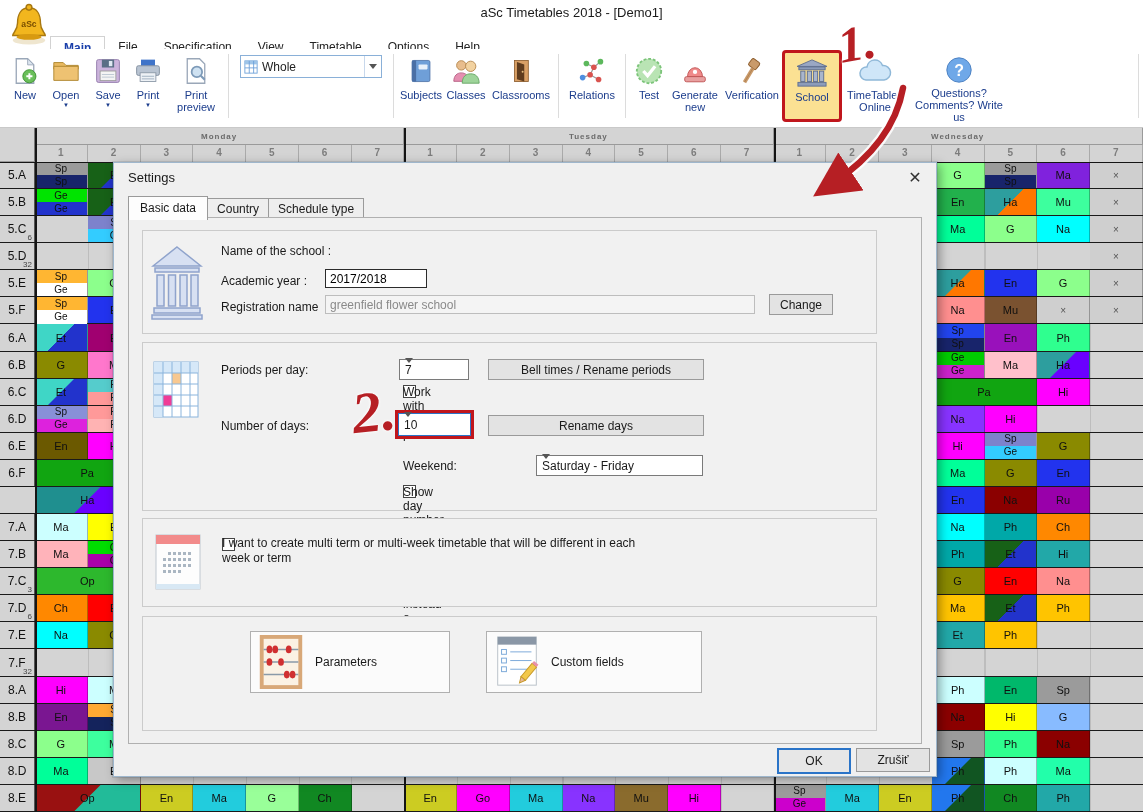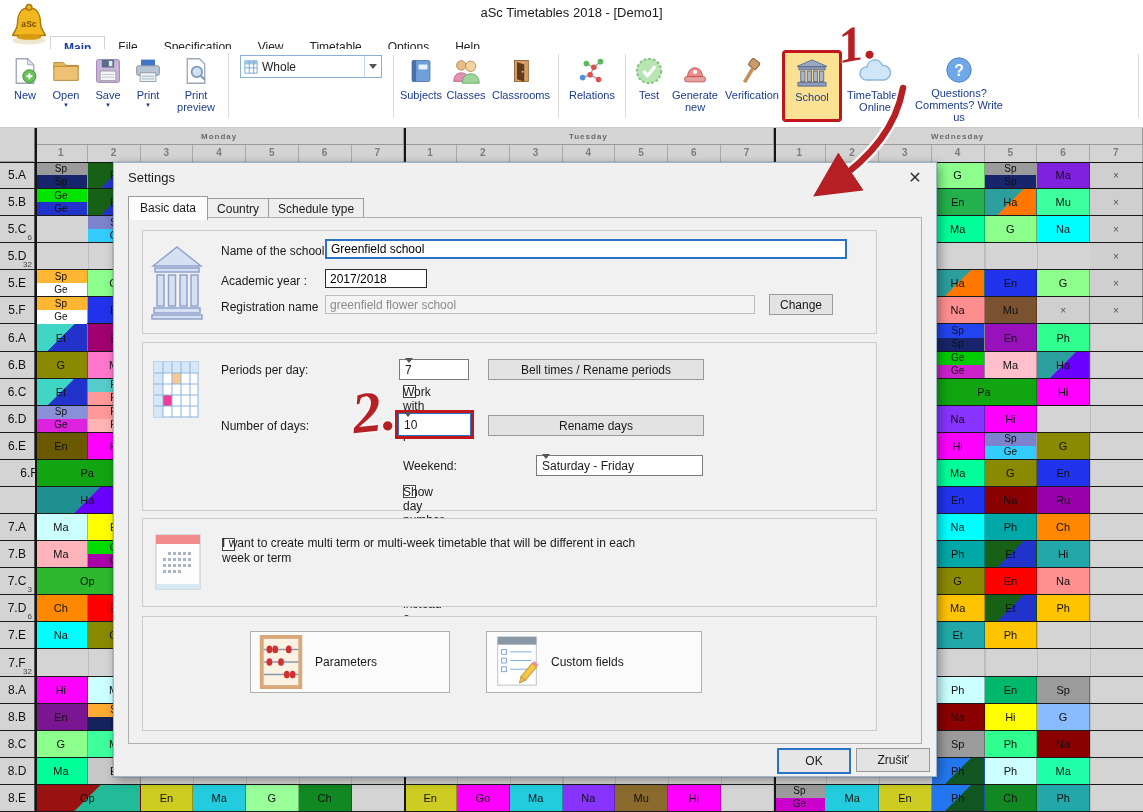"Greenfield school" input.inp { html: <input> -> none }
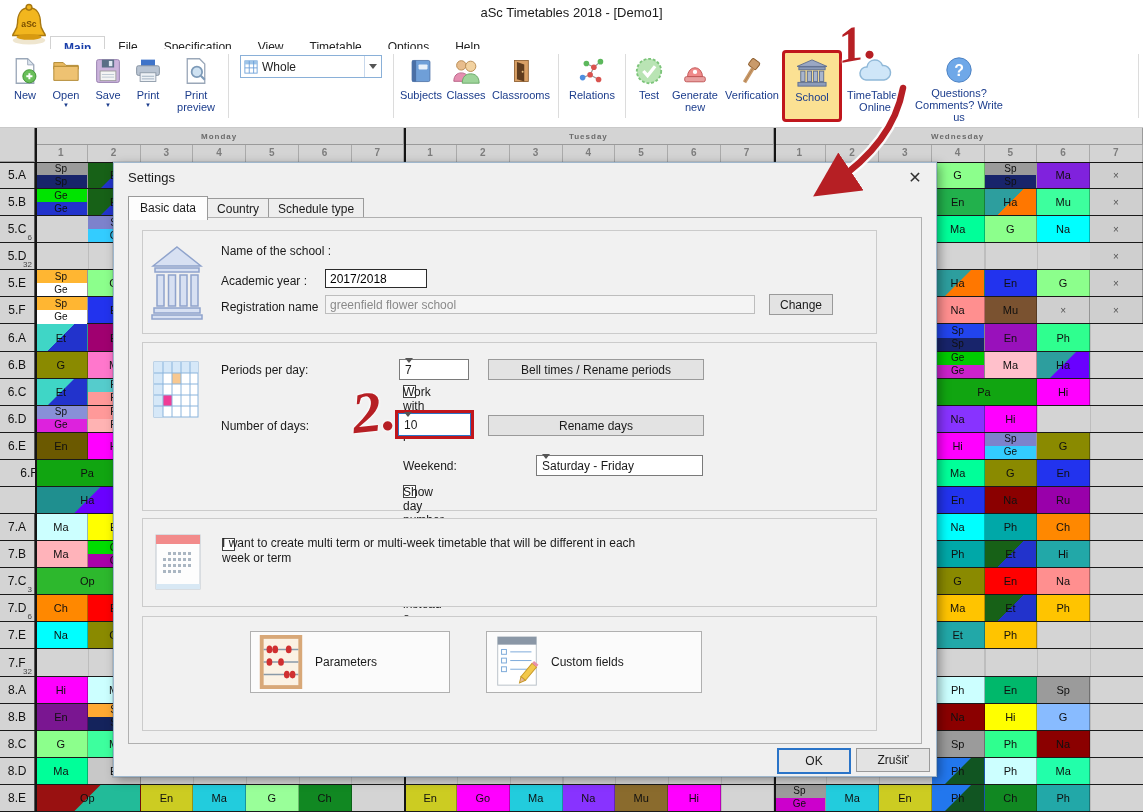"6.F" div.g-label { margin-left: 12px -> none }
